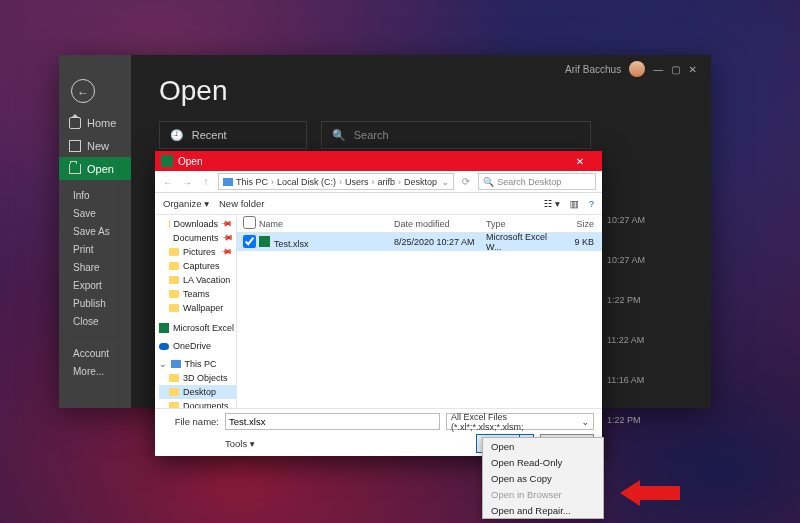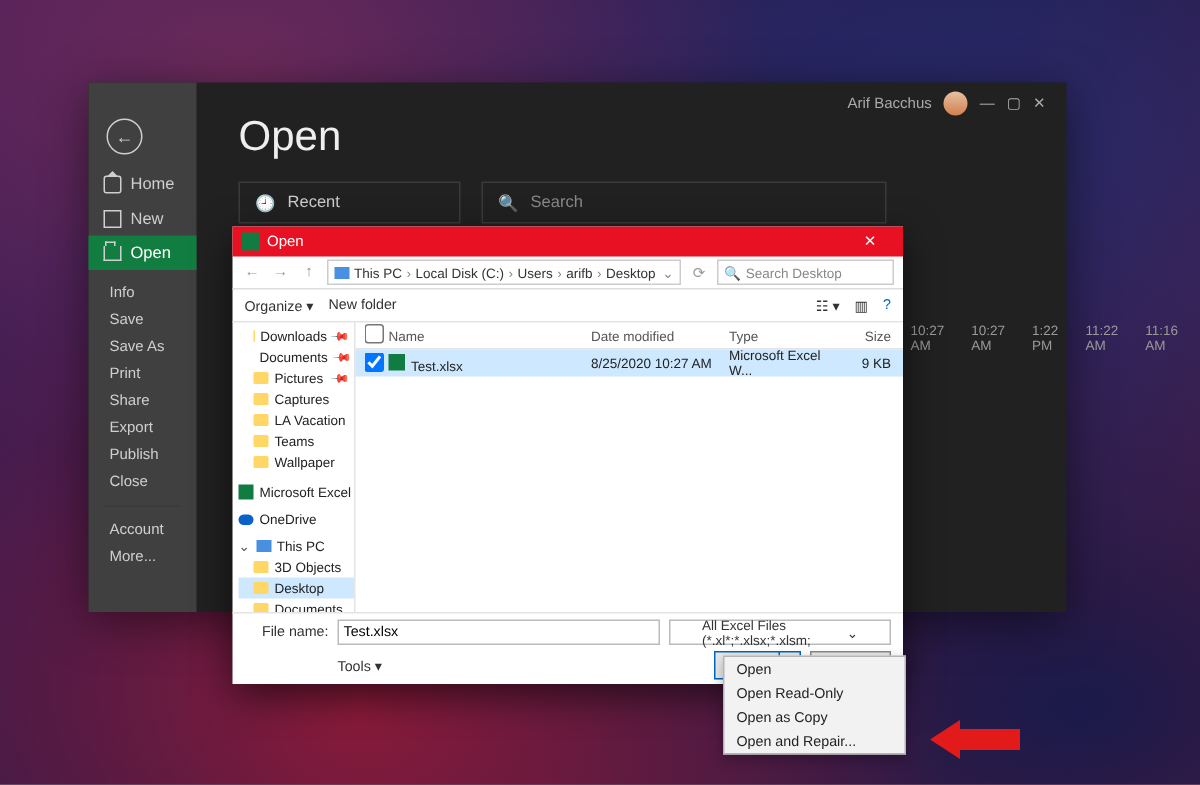"10:27 AM" .file-rows { flex-direction: row -> column; gap: 18px -> 30px }
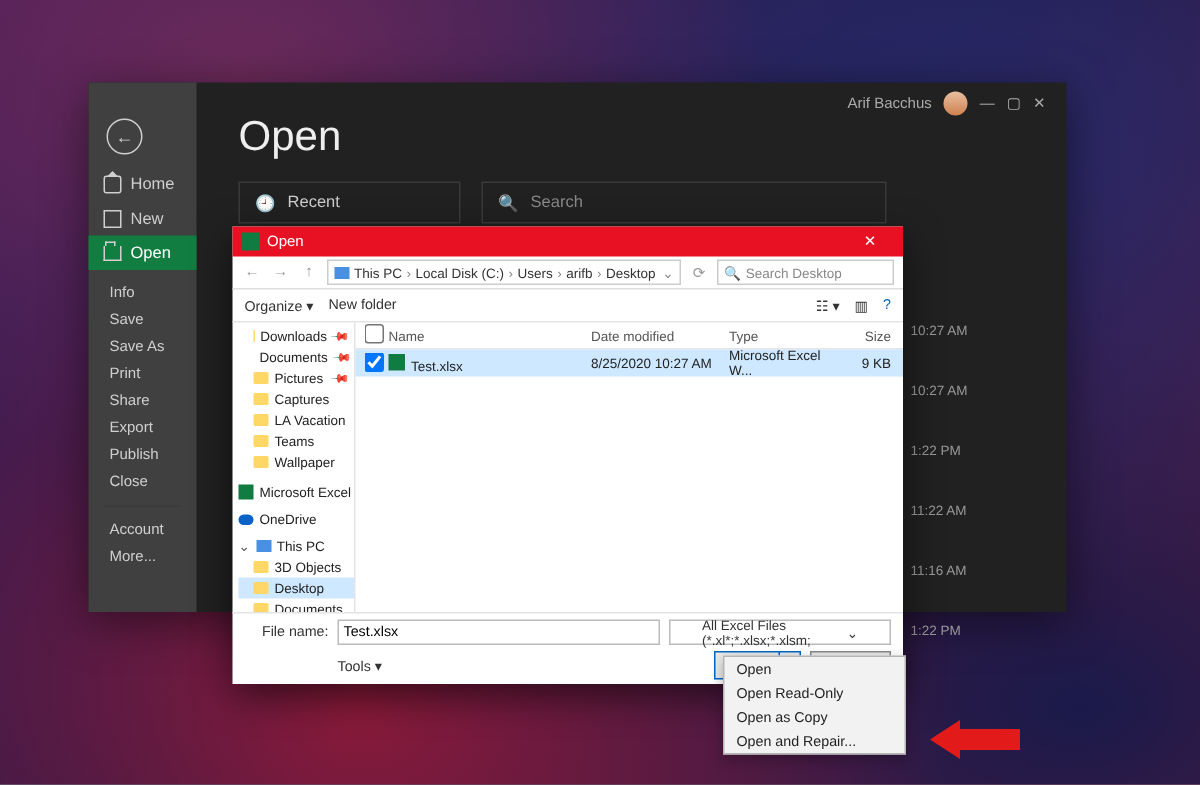"All Excel Files (*.xl*;*.xlsx;*.xlsm;" .ftype { padding: 0 21px -> 0 4px }
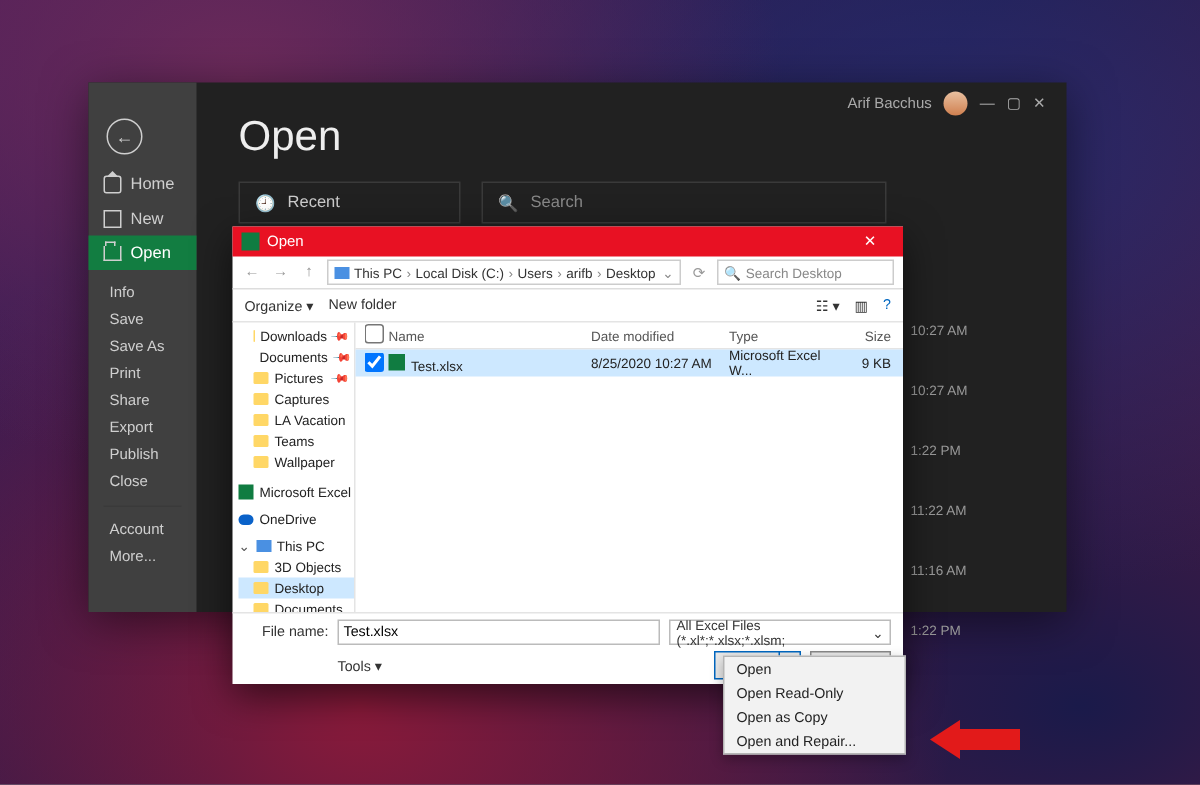"Open in Browser" div.om-it { html: none -> <div>Open in Browser</div> }
